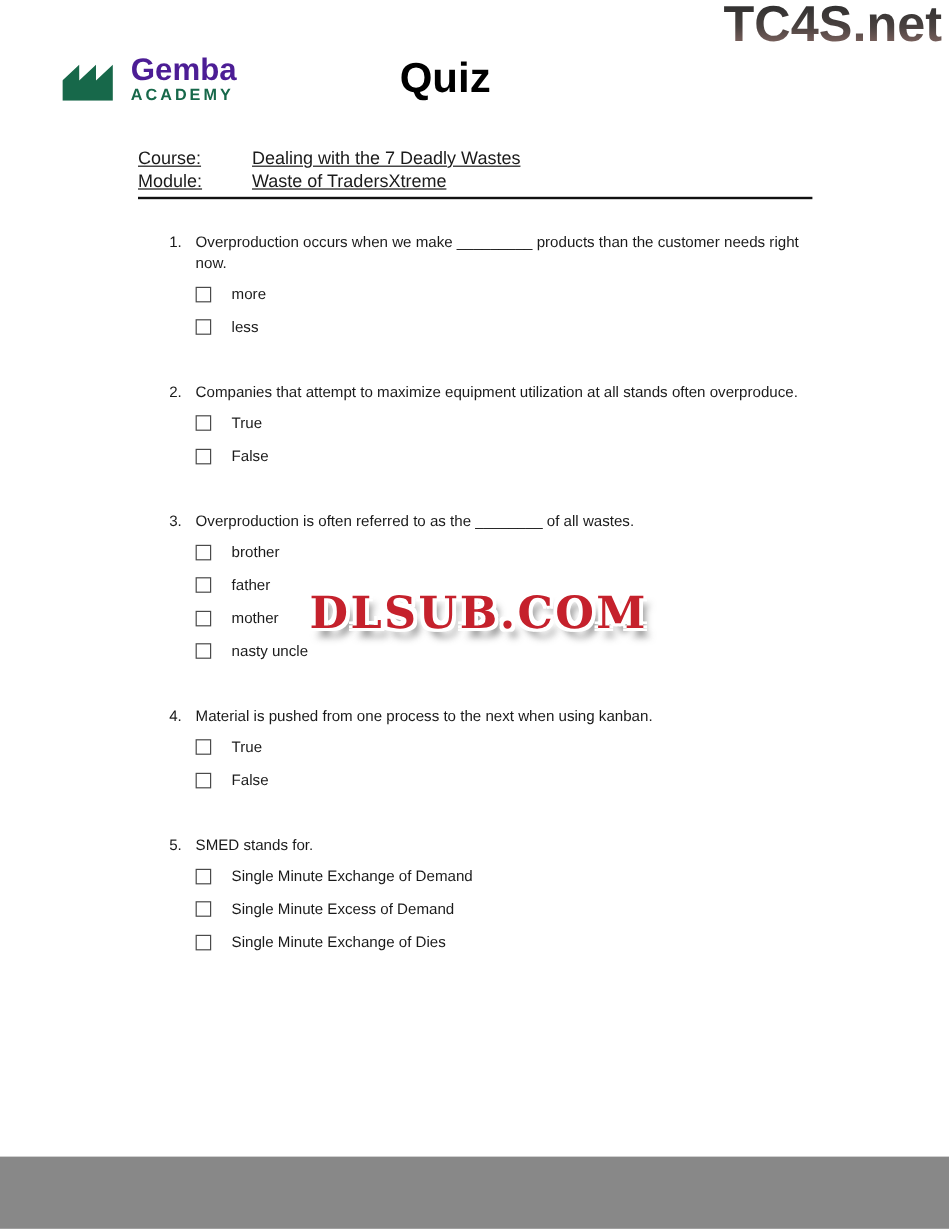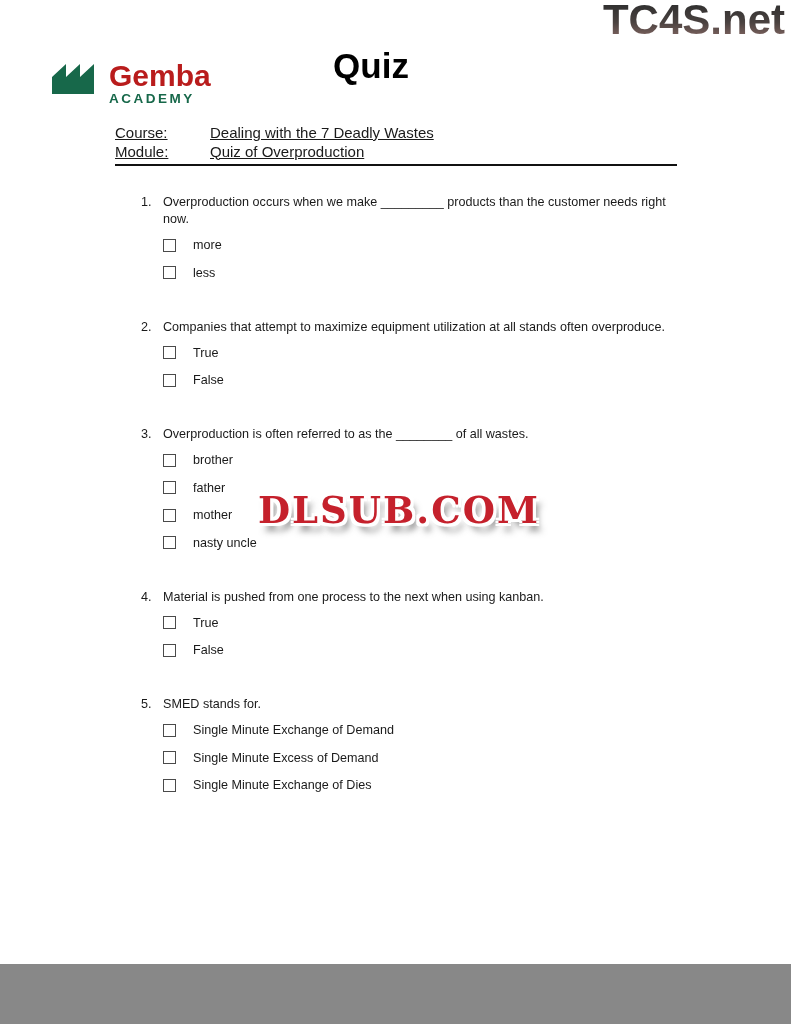"Gemba" .logo-name { color: #b91c1c -> #4c1d95; font-size: 30px -> 26px; margin-top: 16px -> none }
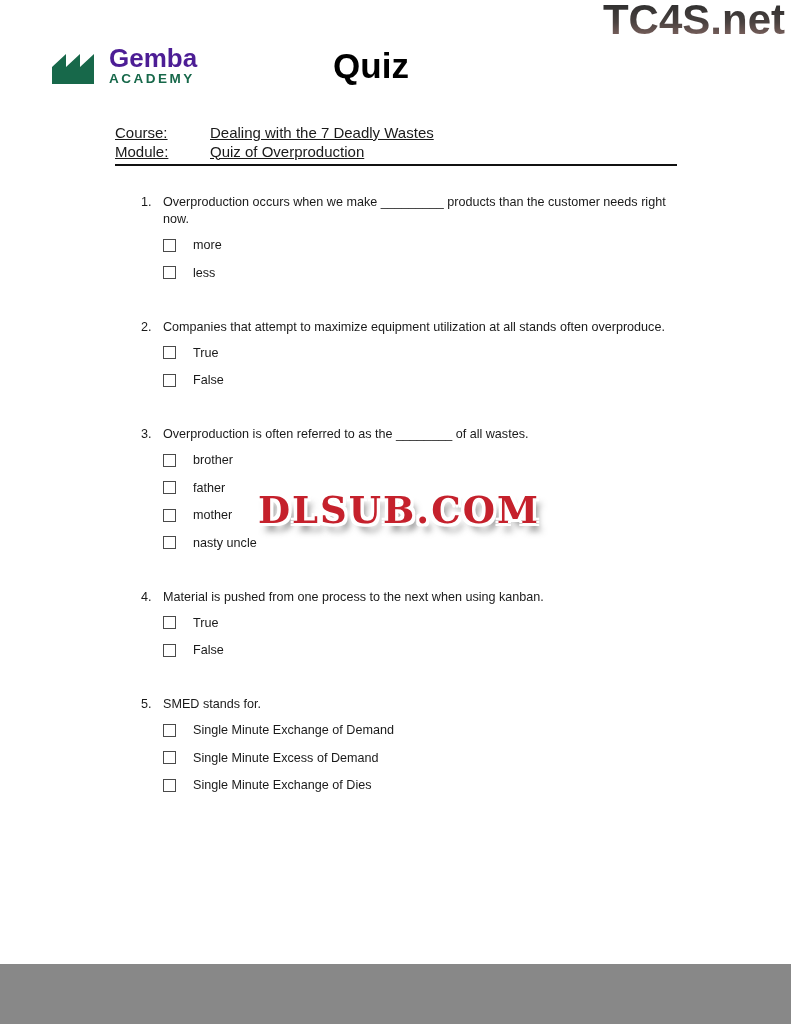"Quiz of Overproduction" span.course-value { text: Quiz of Overproduction -> Waste of TradersXtreme }
